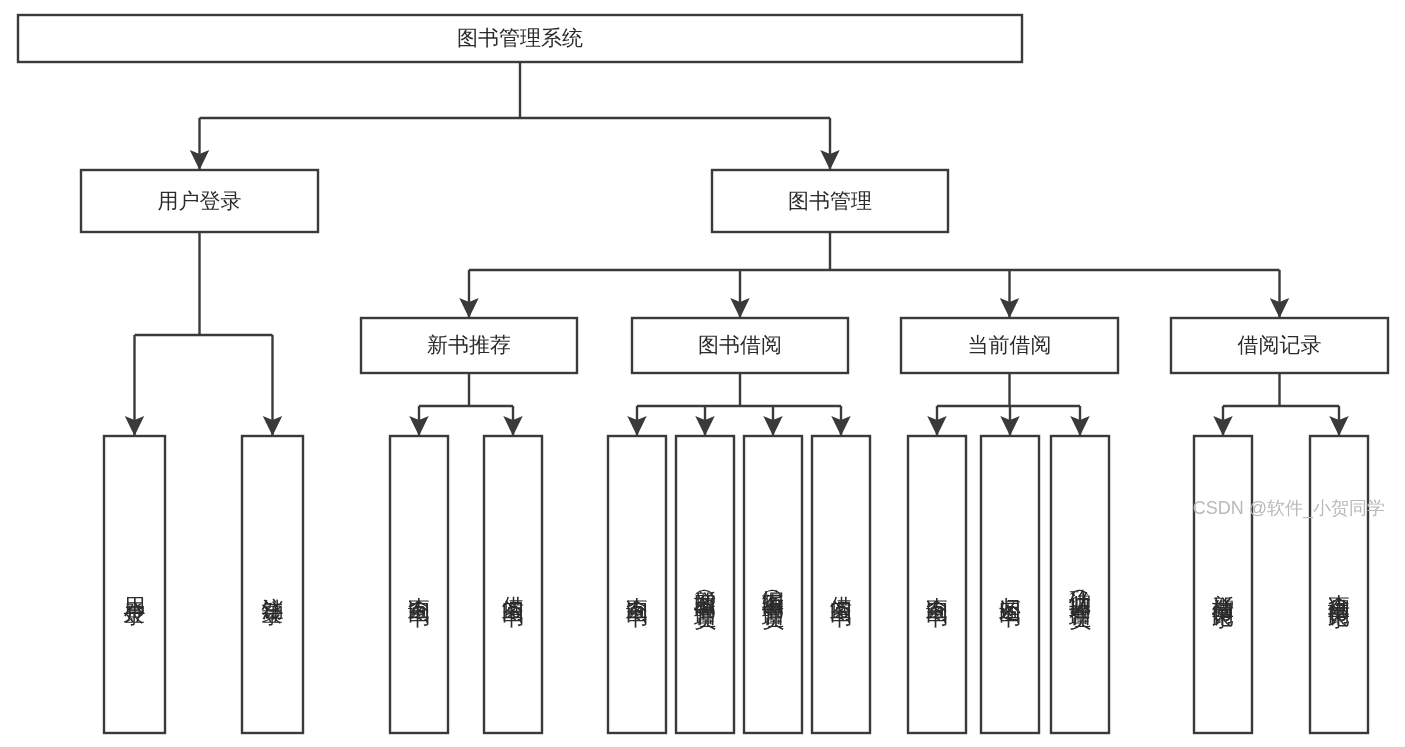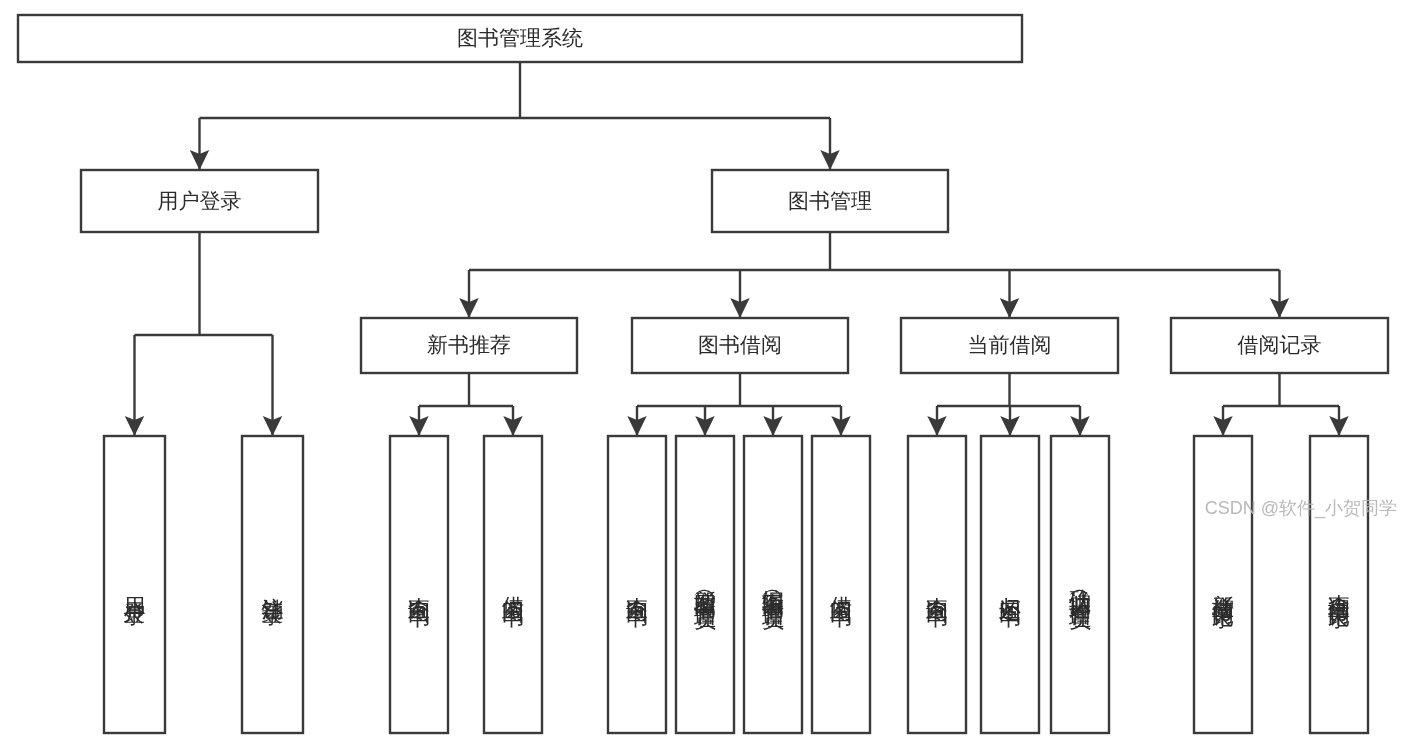"CSDN @软件_小贺同学" .watermark-text { right: 8px -> 20px }
